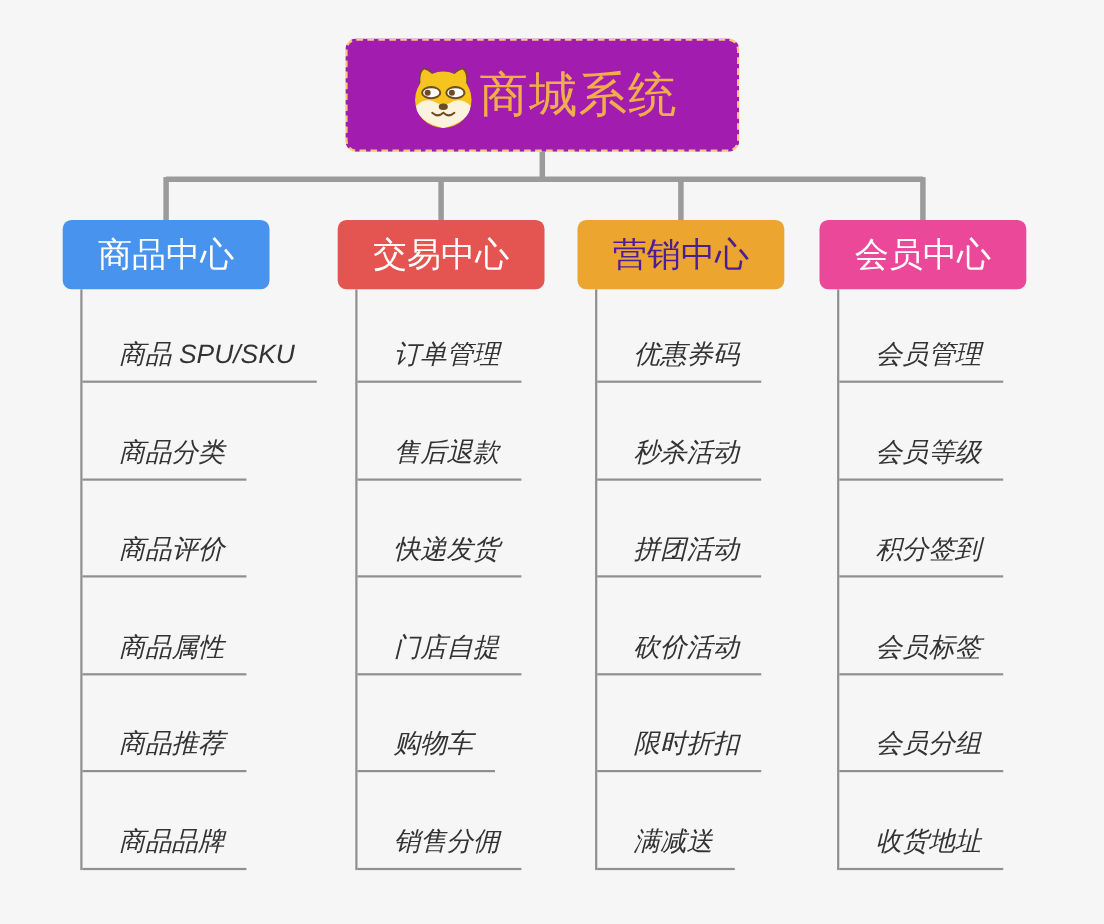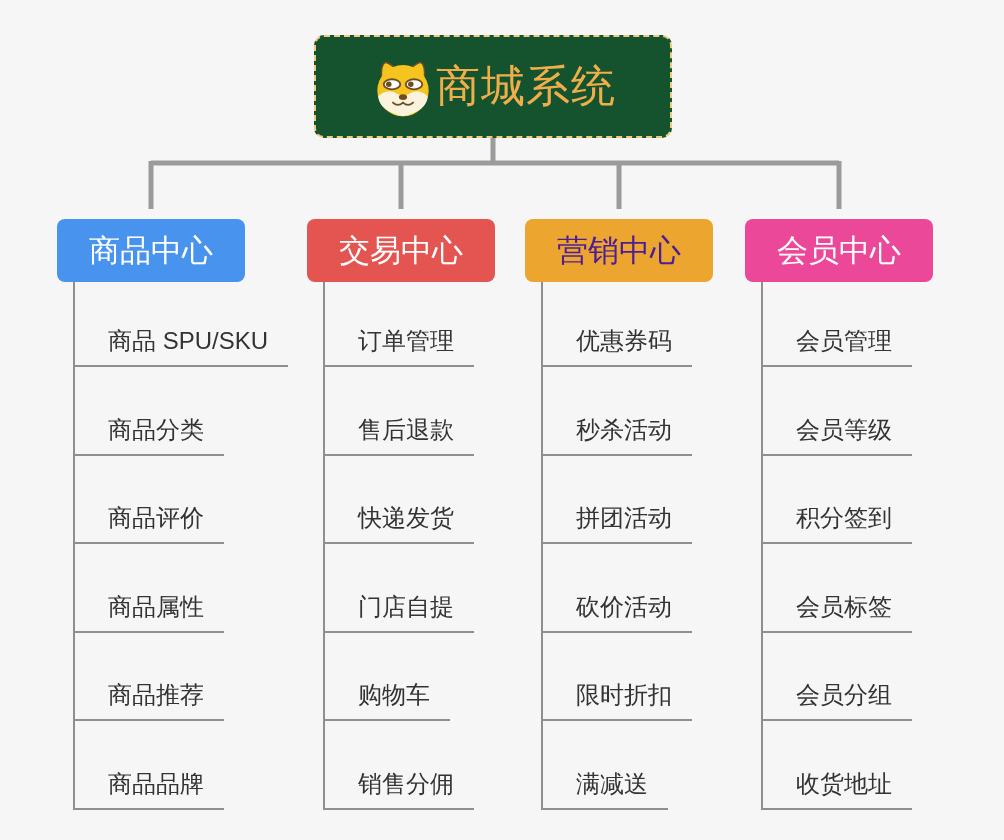"商城系统" .root-node { background: #14532d -> #a21caf }
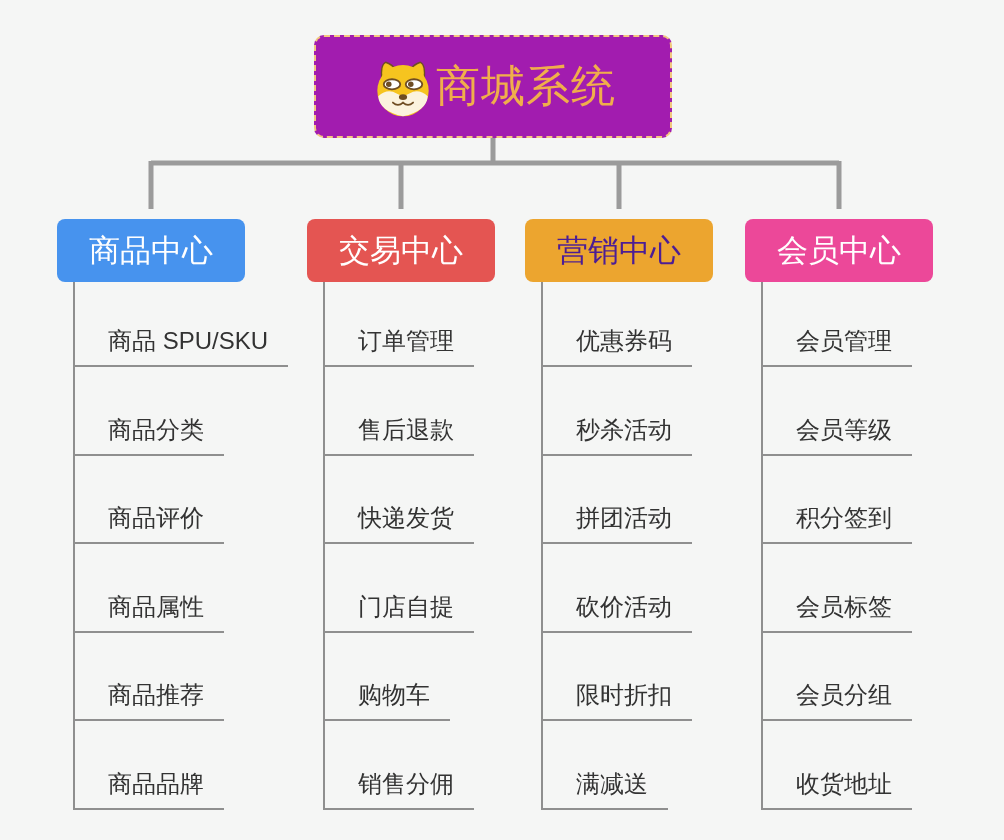"商品中心" .branch { top: 219px -> 200px }
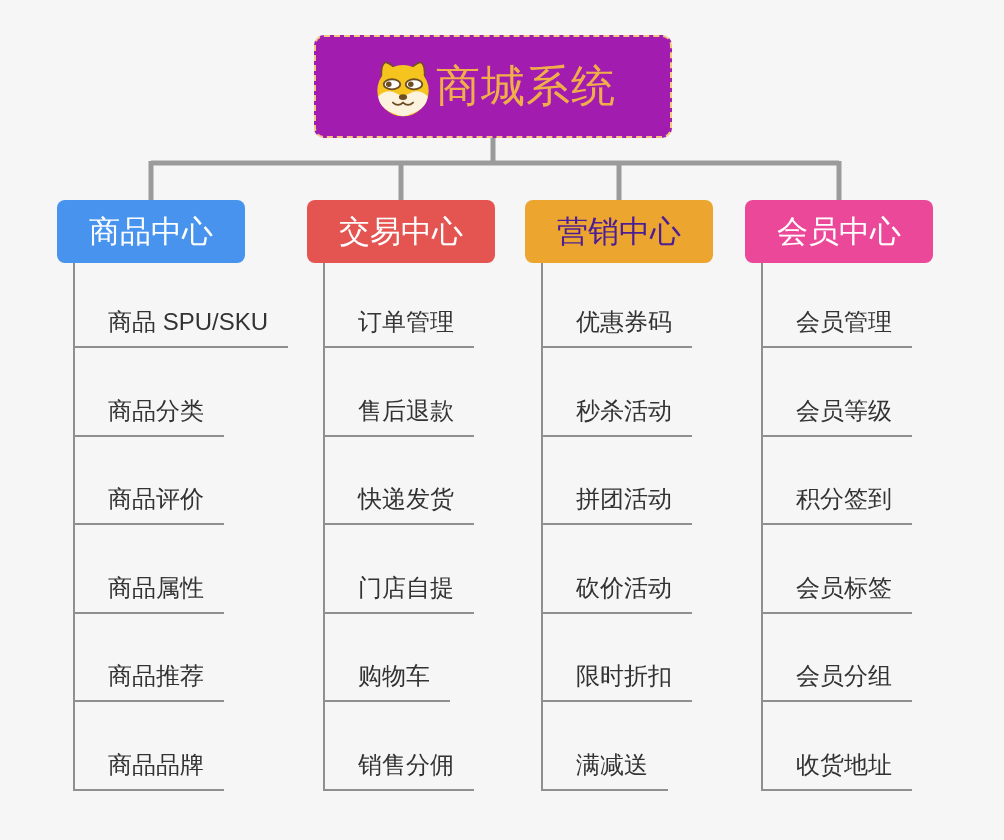"商品 SPU/SKU" .branch-list { font-style: none -> italic }
